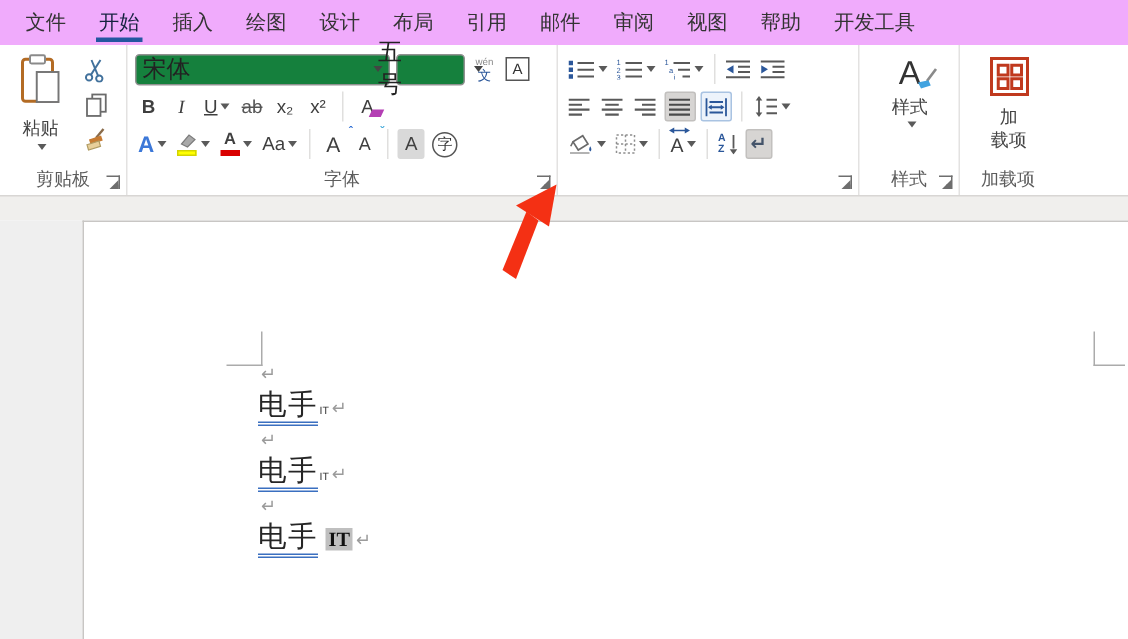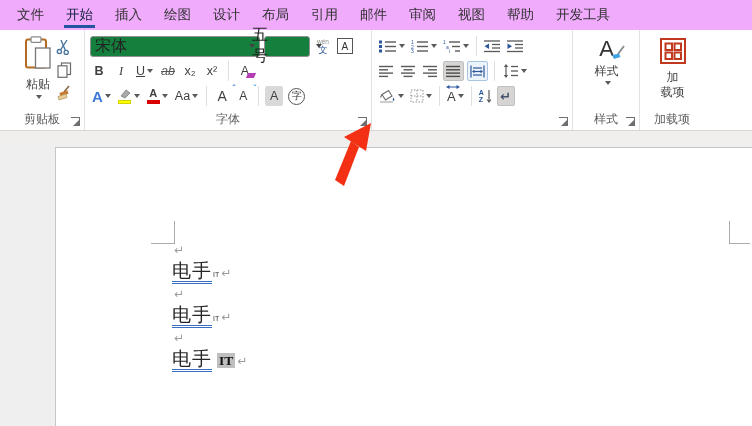"ab" .b-strike { font-style: italic -> none }
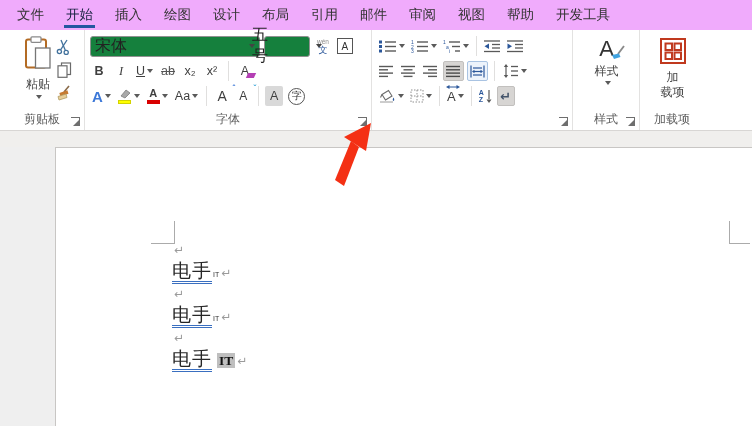"粘贴" .paste { left: 16px -> 5px }
